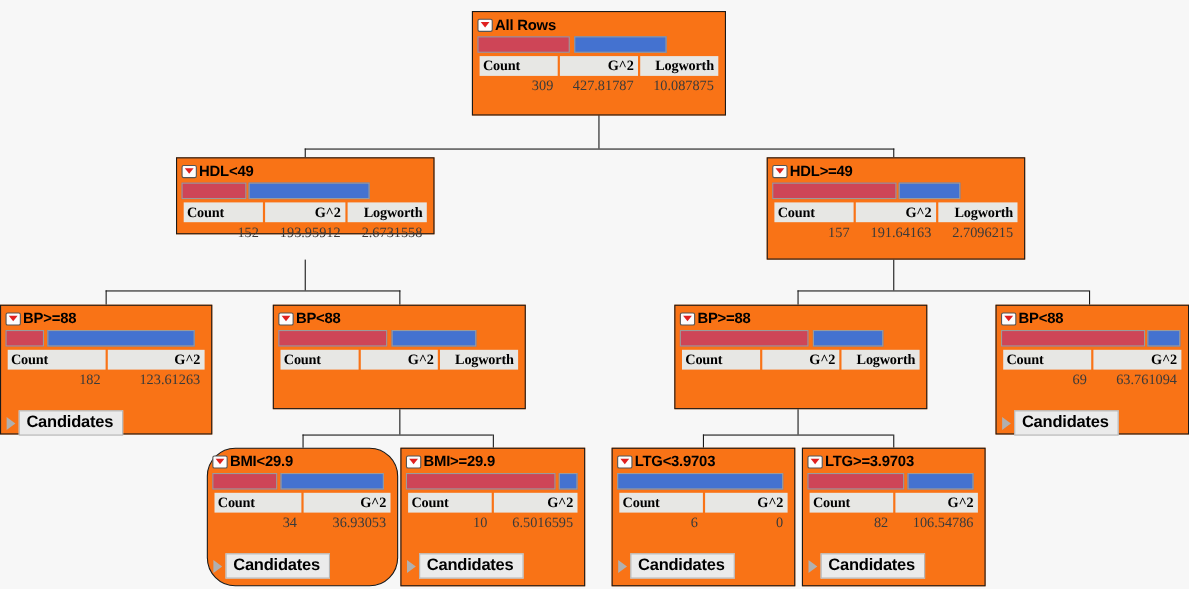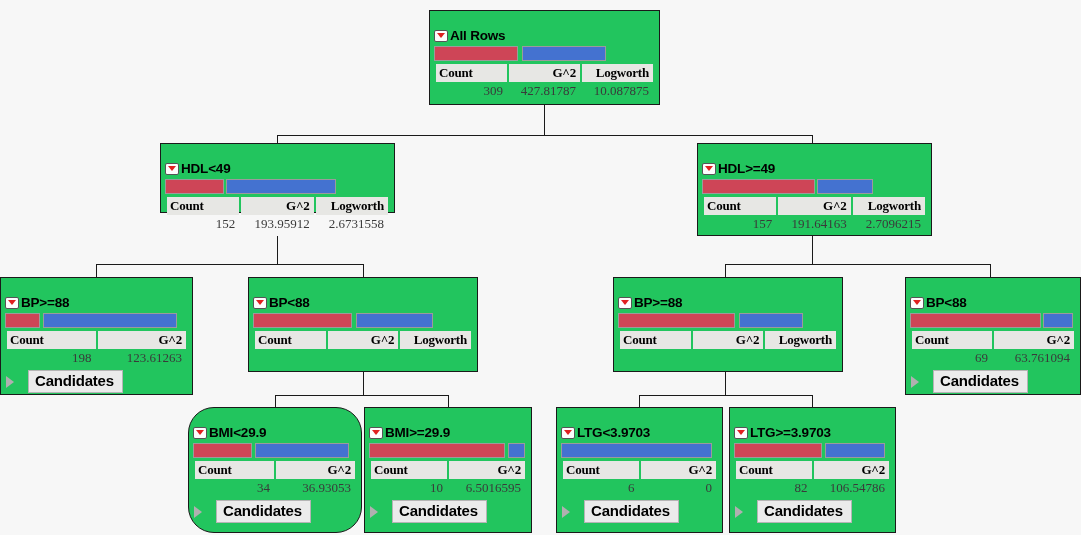"All Rows" .node { background: #22c55e -> #f97316; padding: 16px 4px 4px 4px -> 3px 4px 4px 4px }
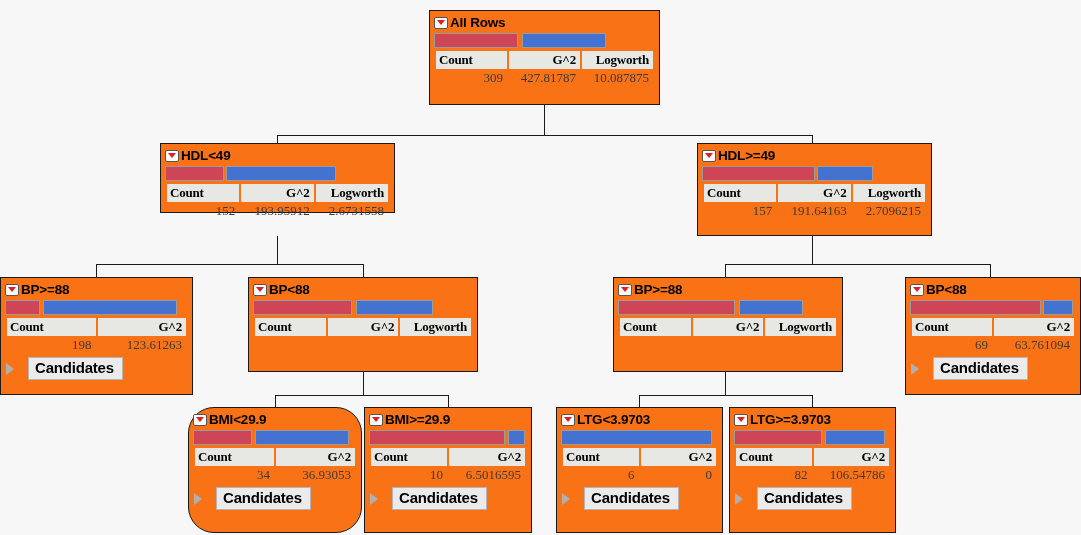"198" td { text: 198 -> 182 }
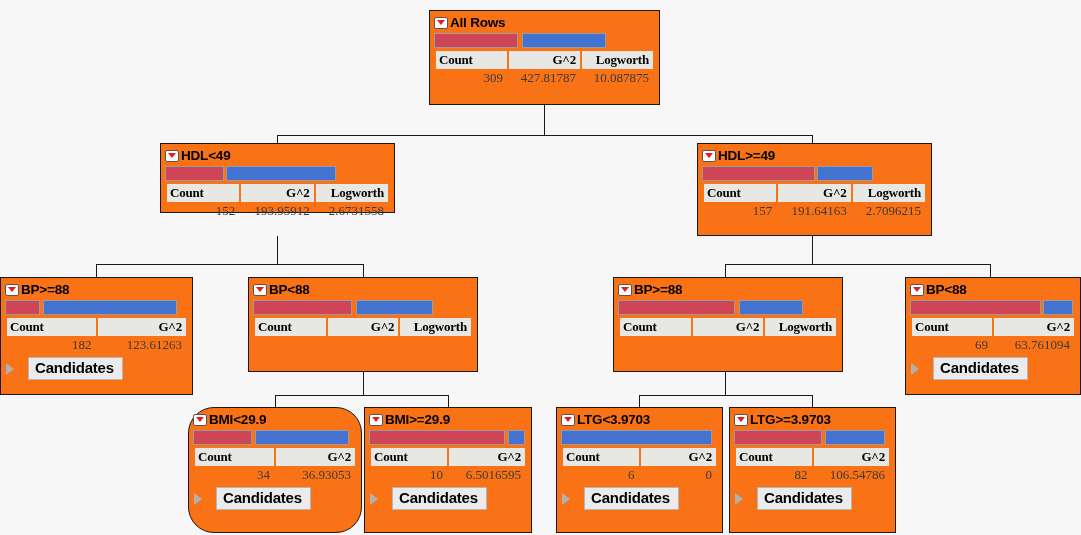"Candidates" .cand { gap: 14px -> 3px; margin-top: 4px -> 20px }
